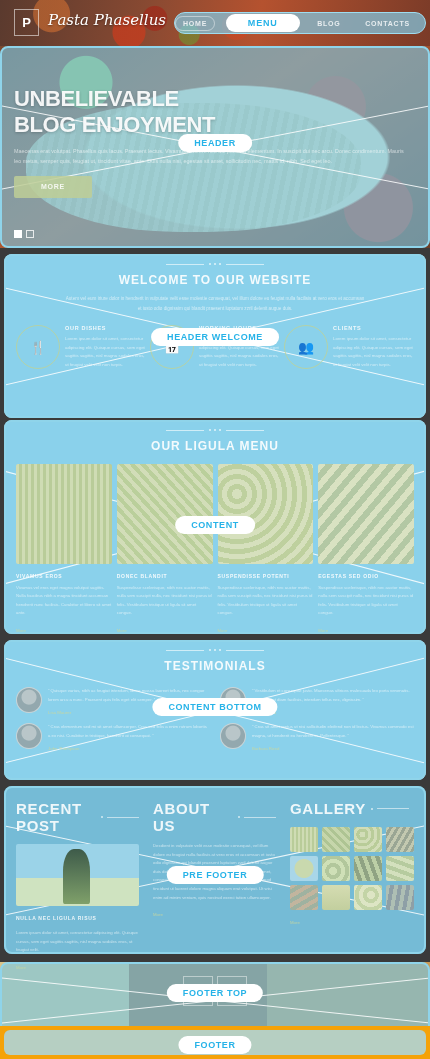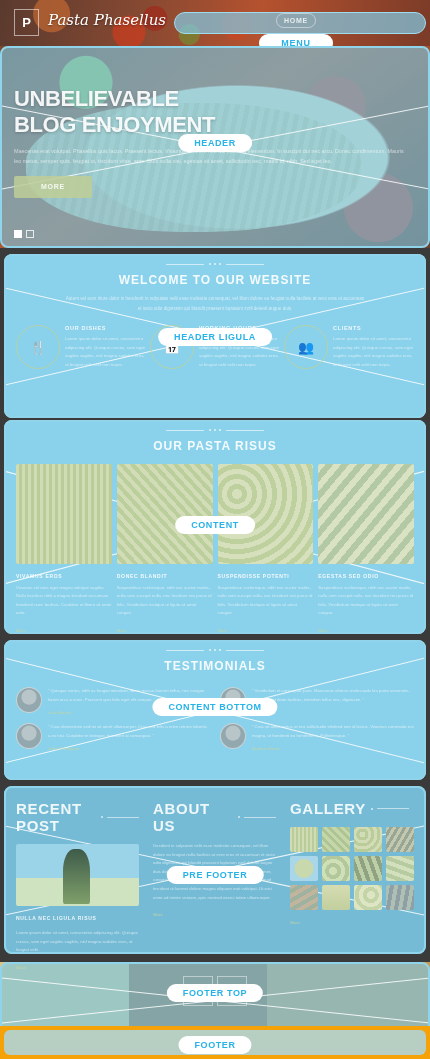"MENU" .nav { flex-direction: column -> none; justify-content: flex-start -> space-between }
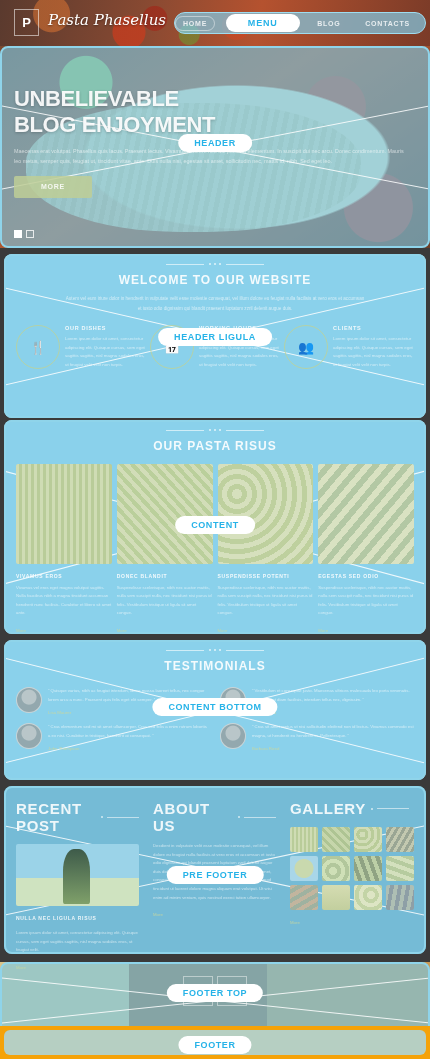"HEADER LIGULA" div.badge { text: LIGULA -> WELCOME }
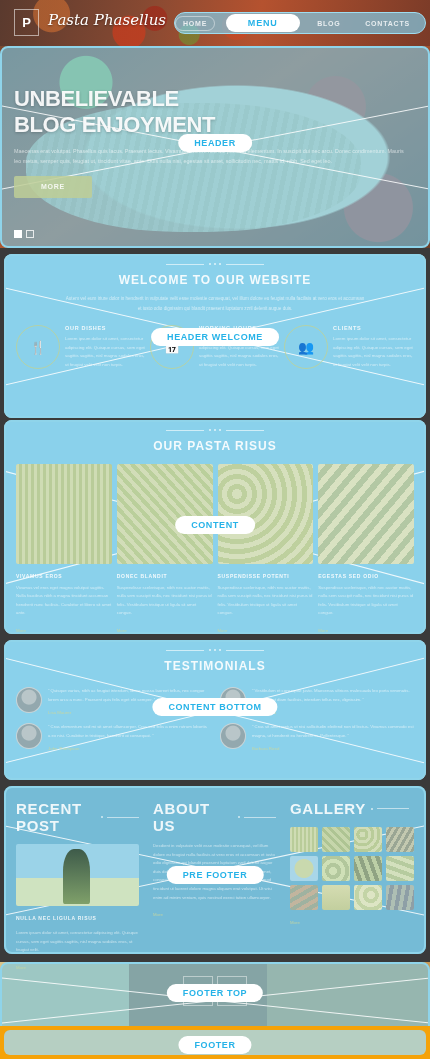"OUR PASTA RISUS" h2 { text: PASTA RISUS -> LIGULA MENU }
